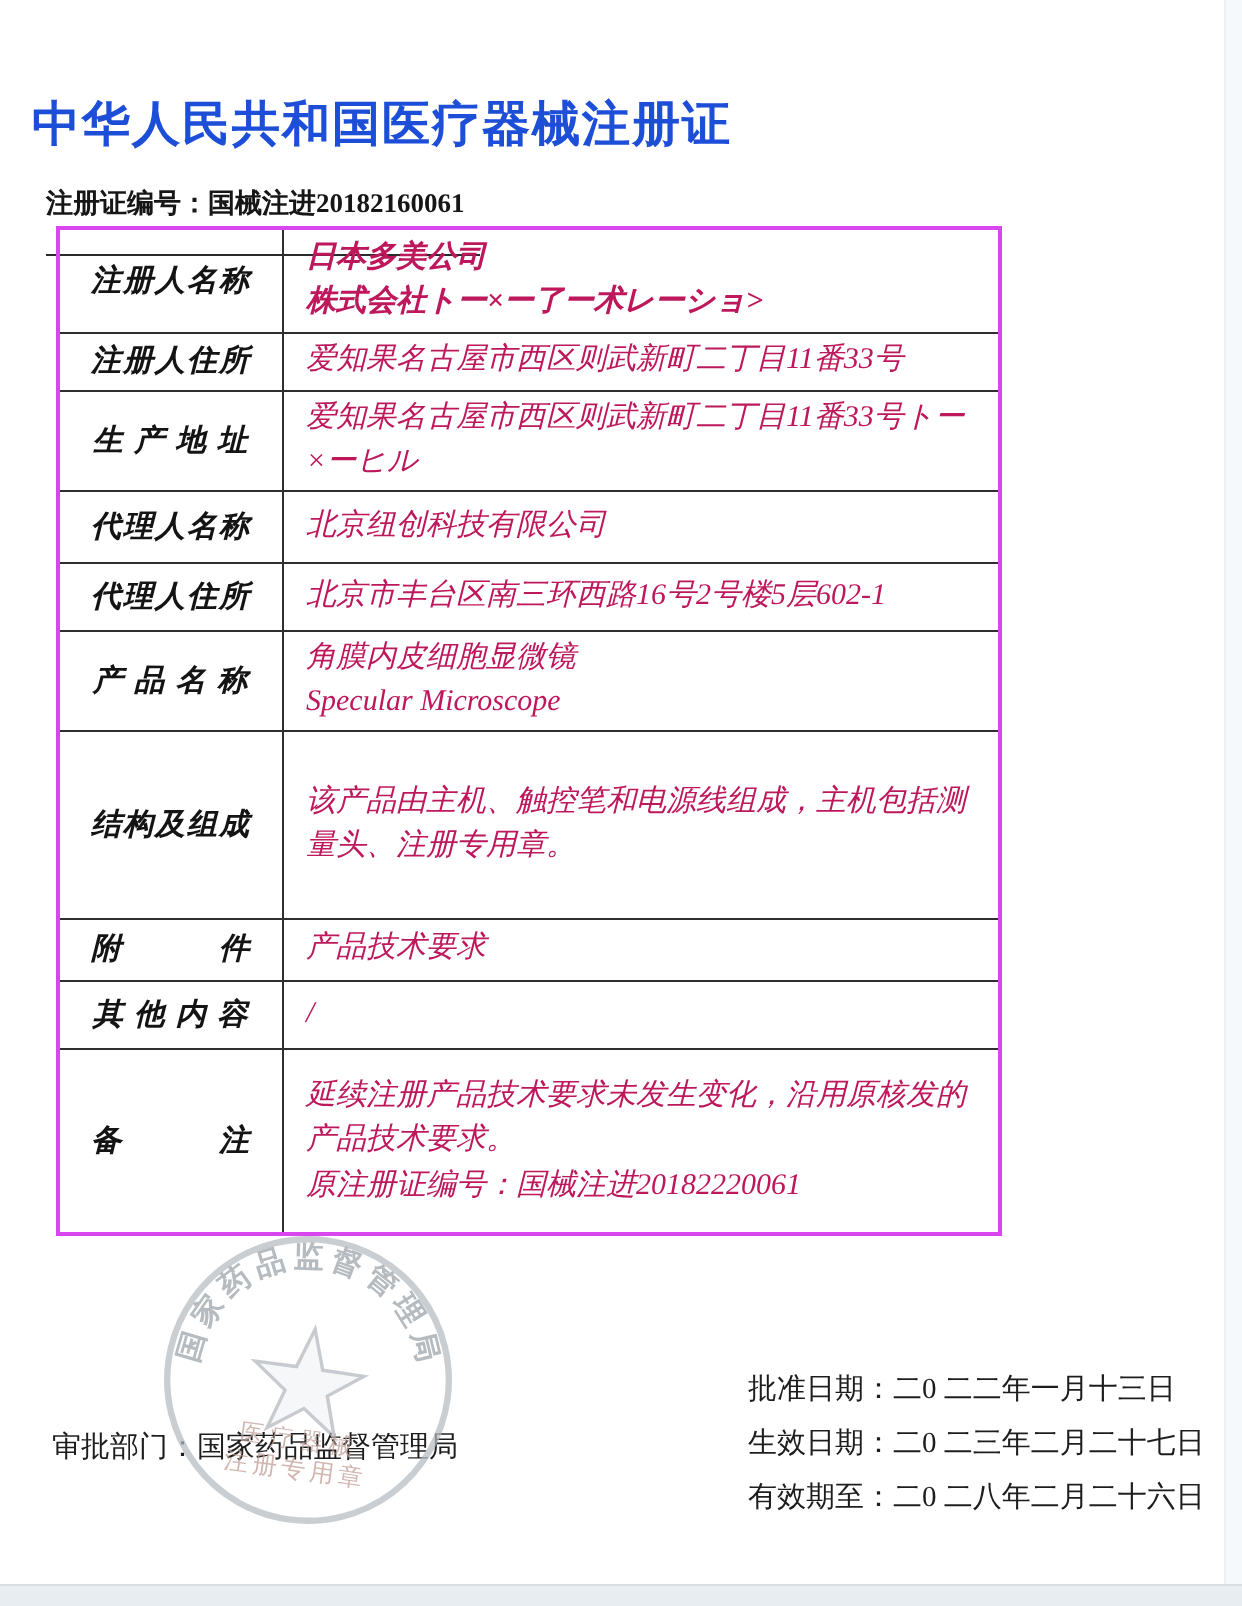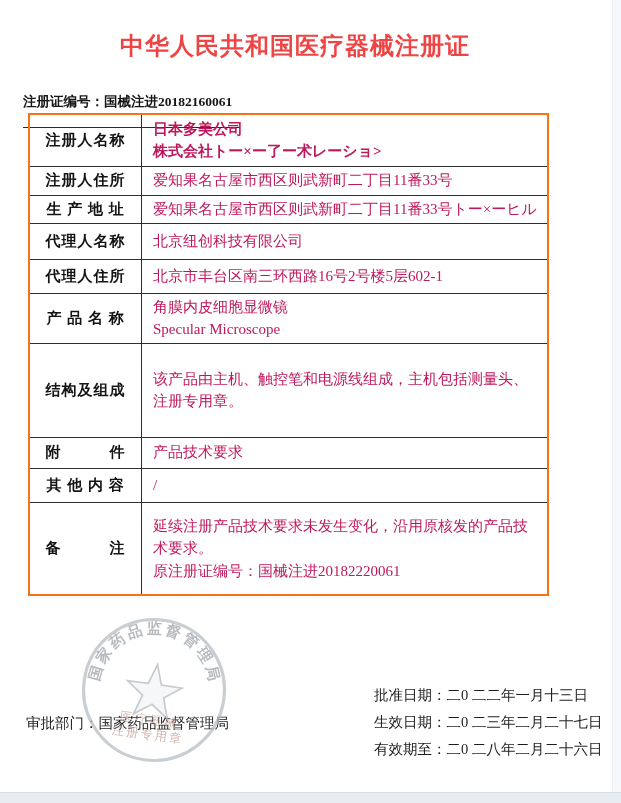"中华人民共和国医疗器械注册证" .page-title { color: #ef4444 -> #1d4ed8; margin: 0 -> 16px; text-align: center -> none }
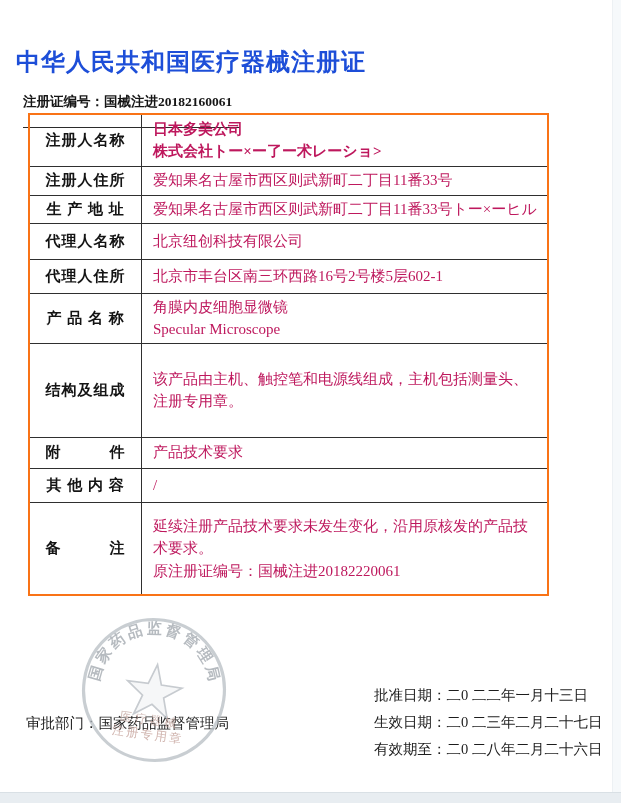"注册人名称" table.cert { border: 2px solid #f97316 -> 2px solid #d946ef; font-style: none -> italic; width: 521px -> 473px }
